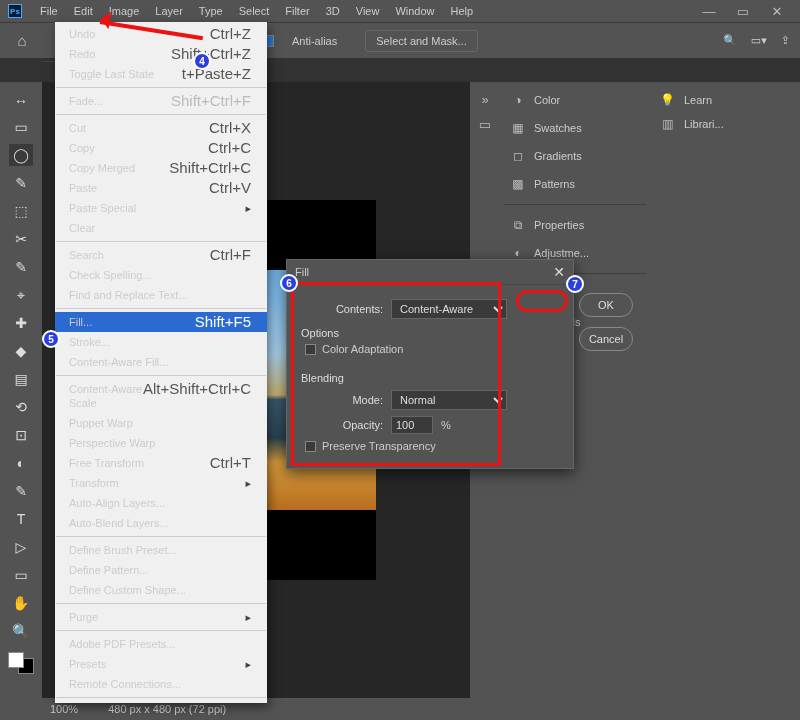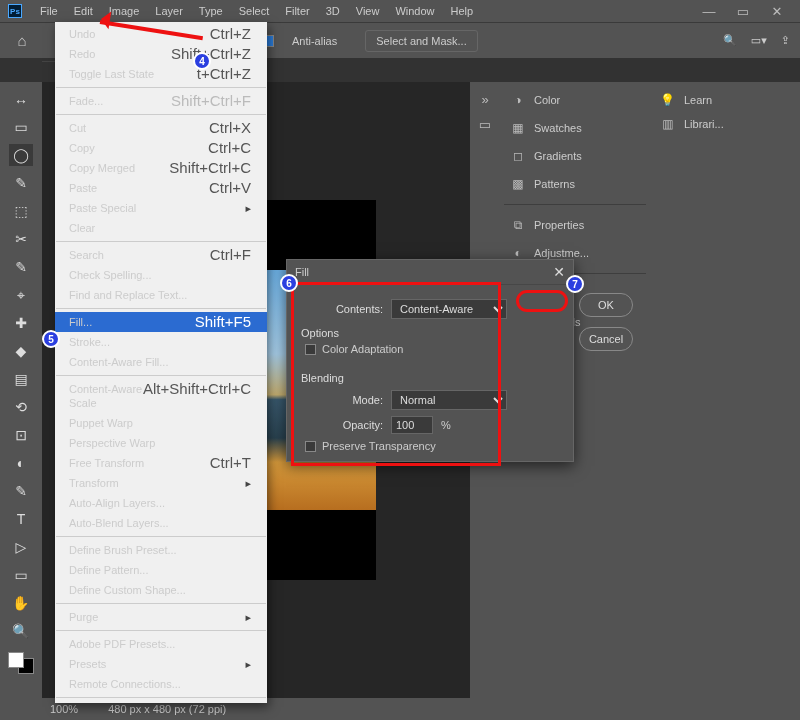"t+Ctrl+Z" span.sc { text: t+Ctrl+Z -> t+Paste+Z }
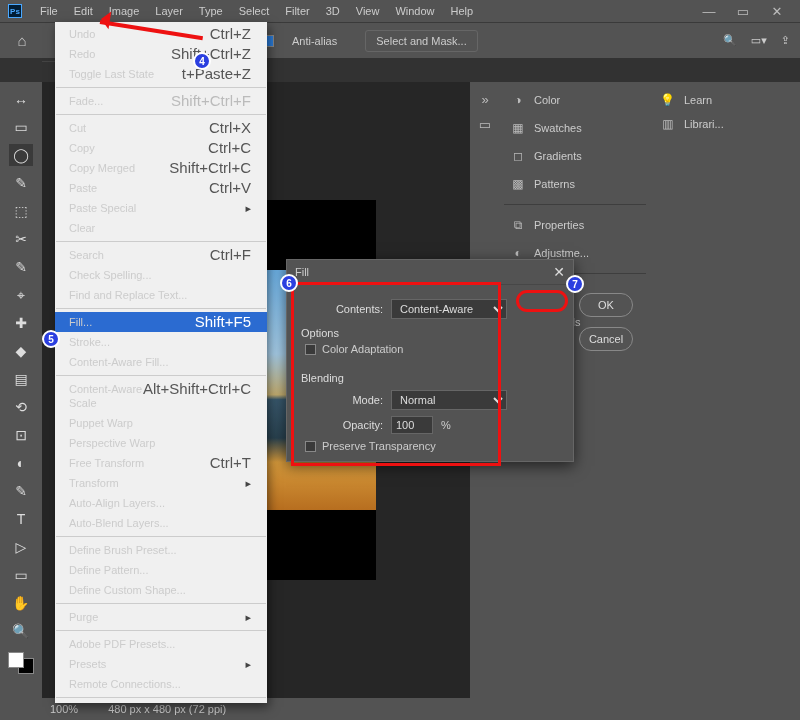"Contents:" .dialog .body { padding: 8px 10px 9px 12px -> 8px 10px 16px 12px }
